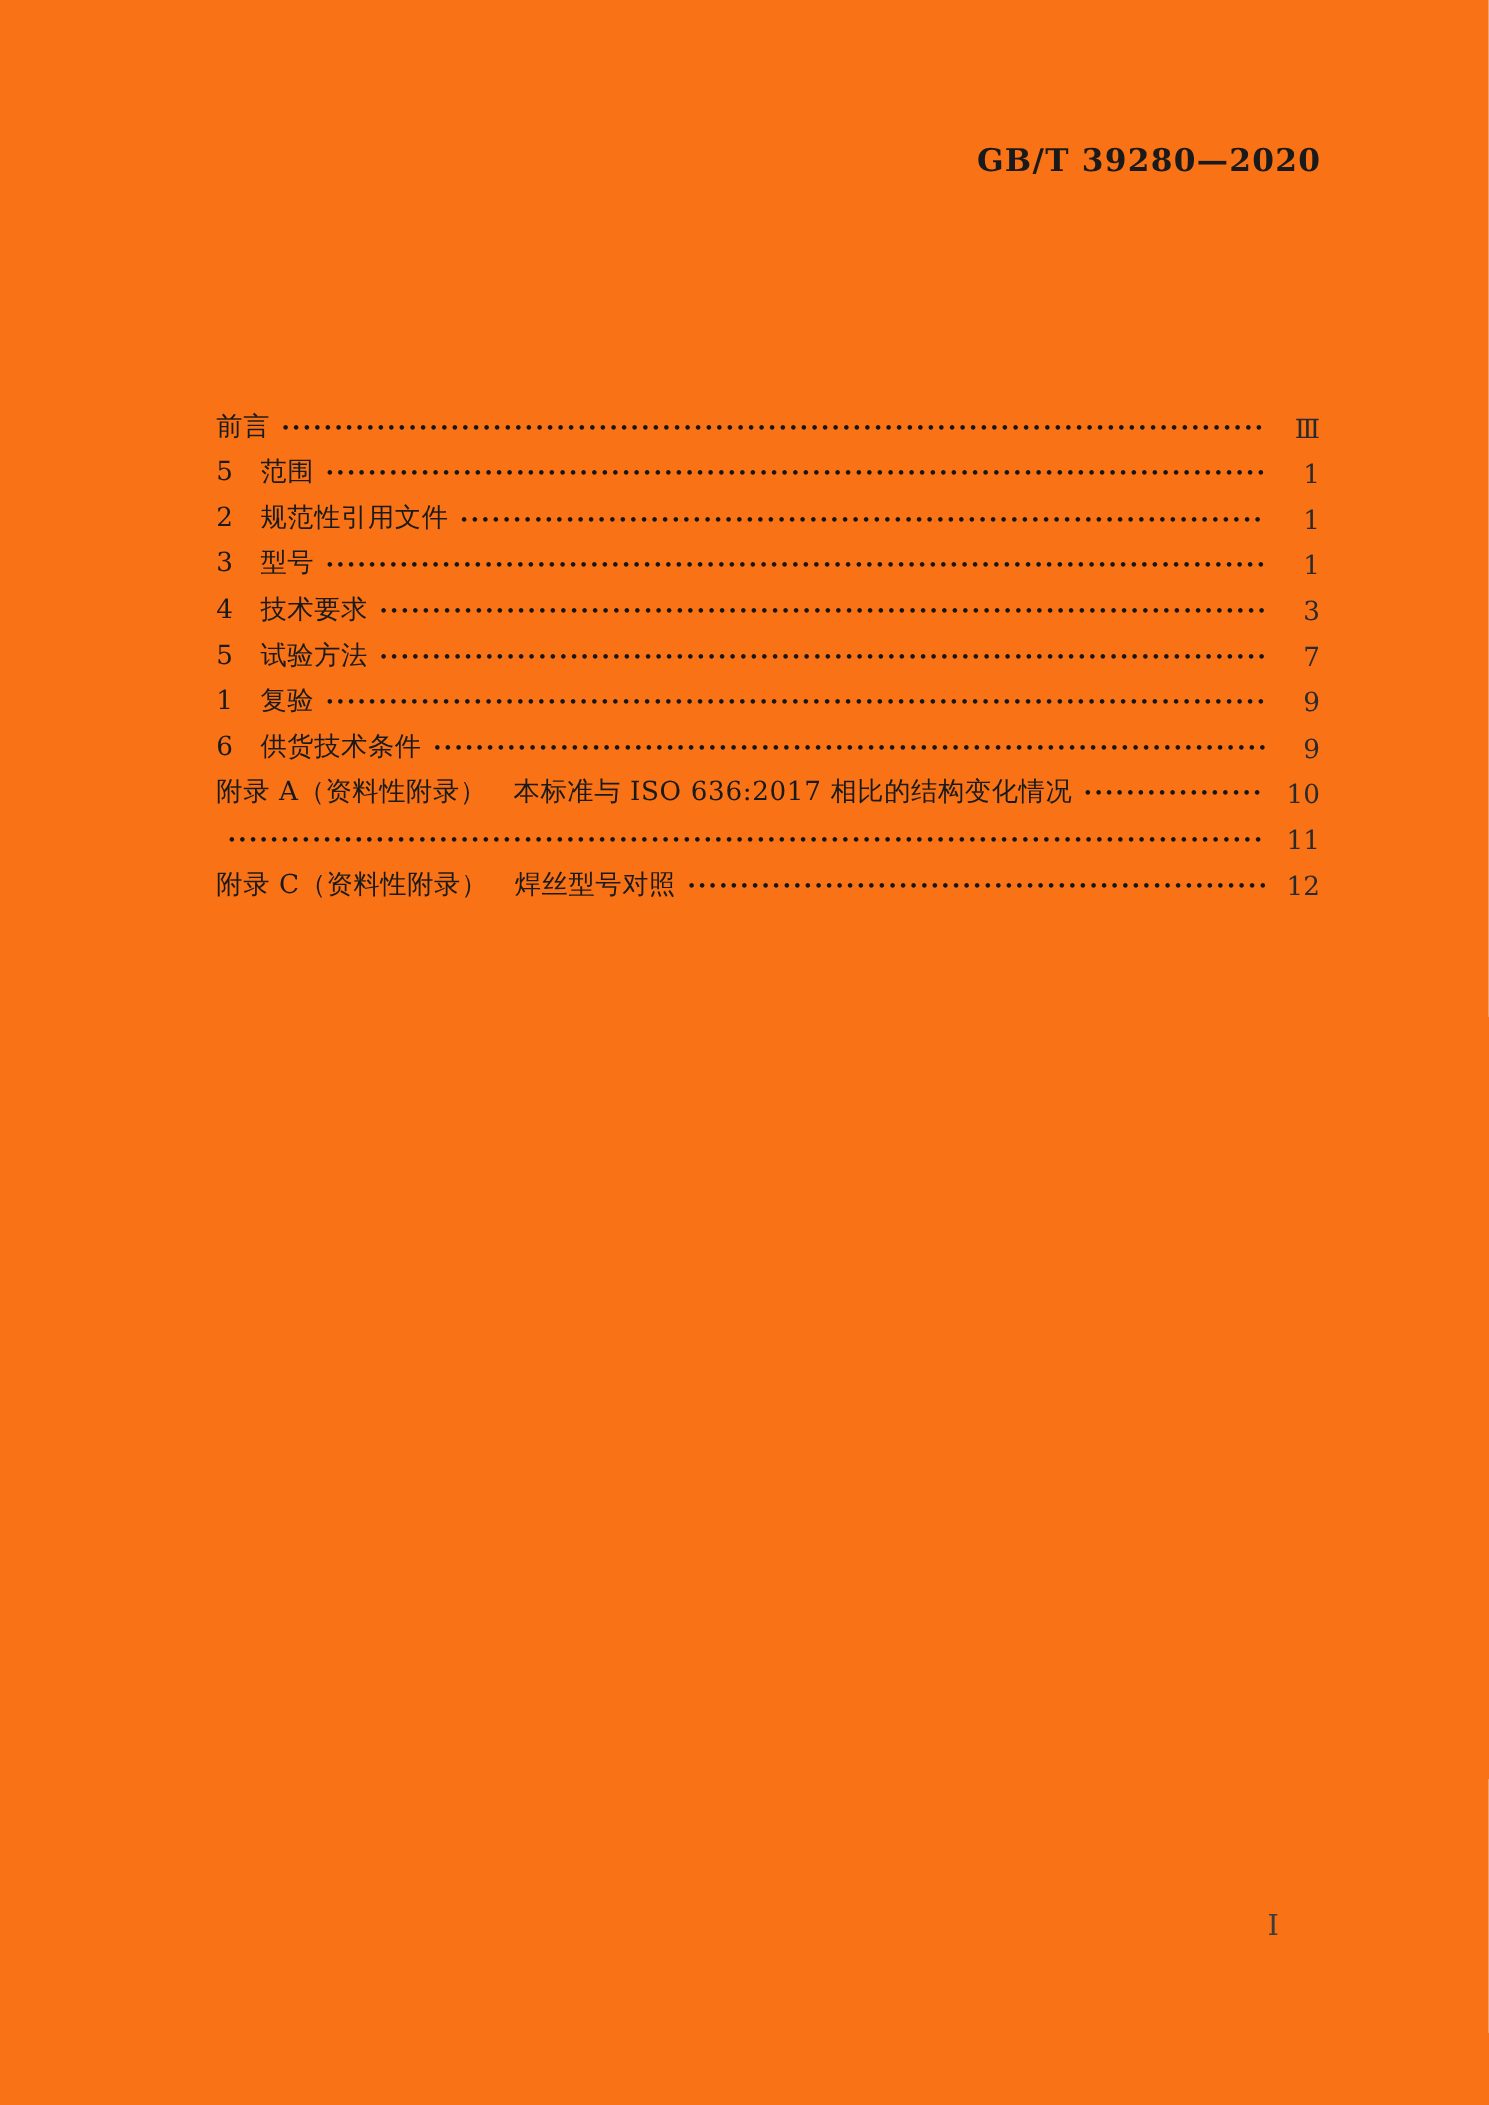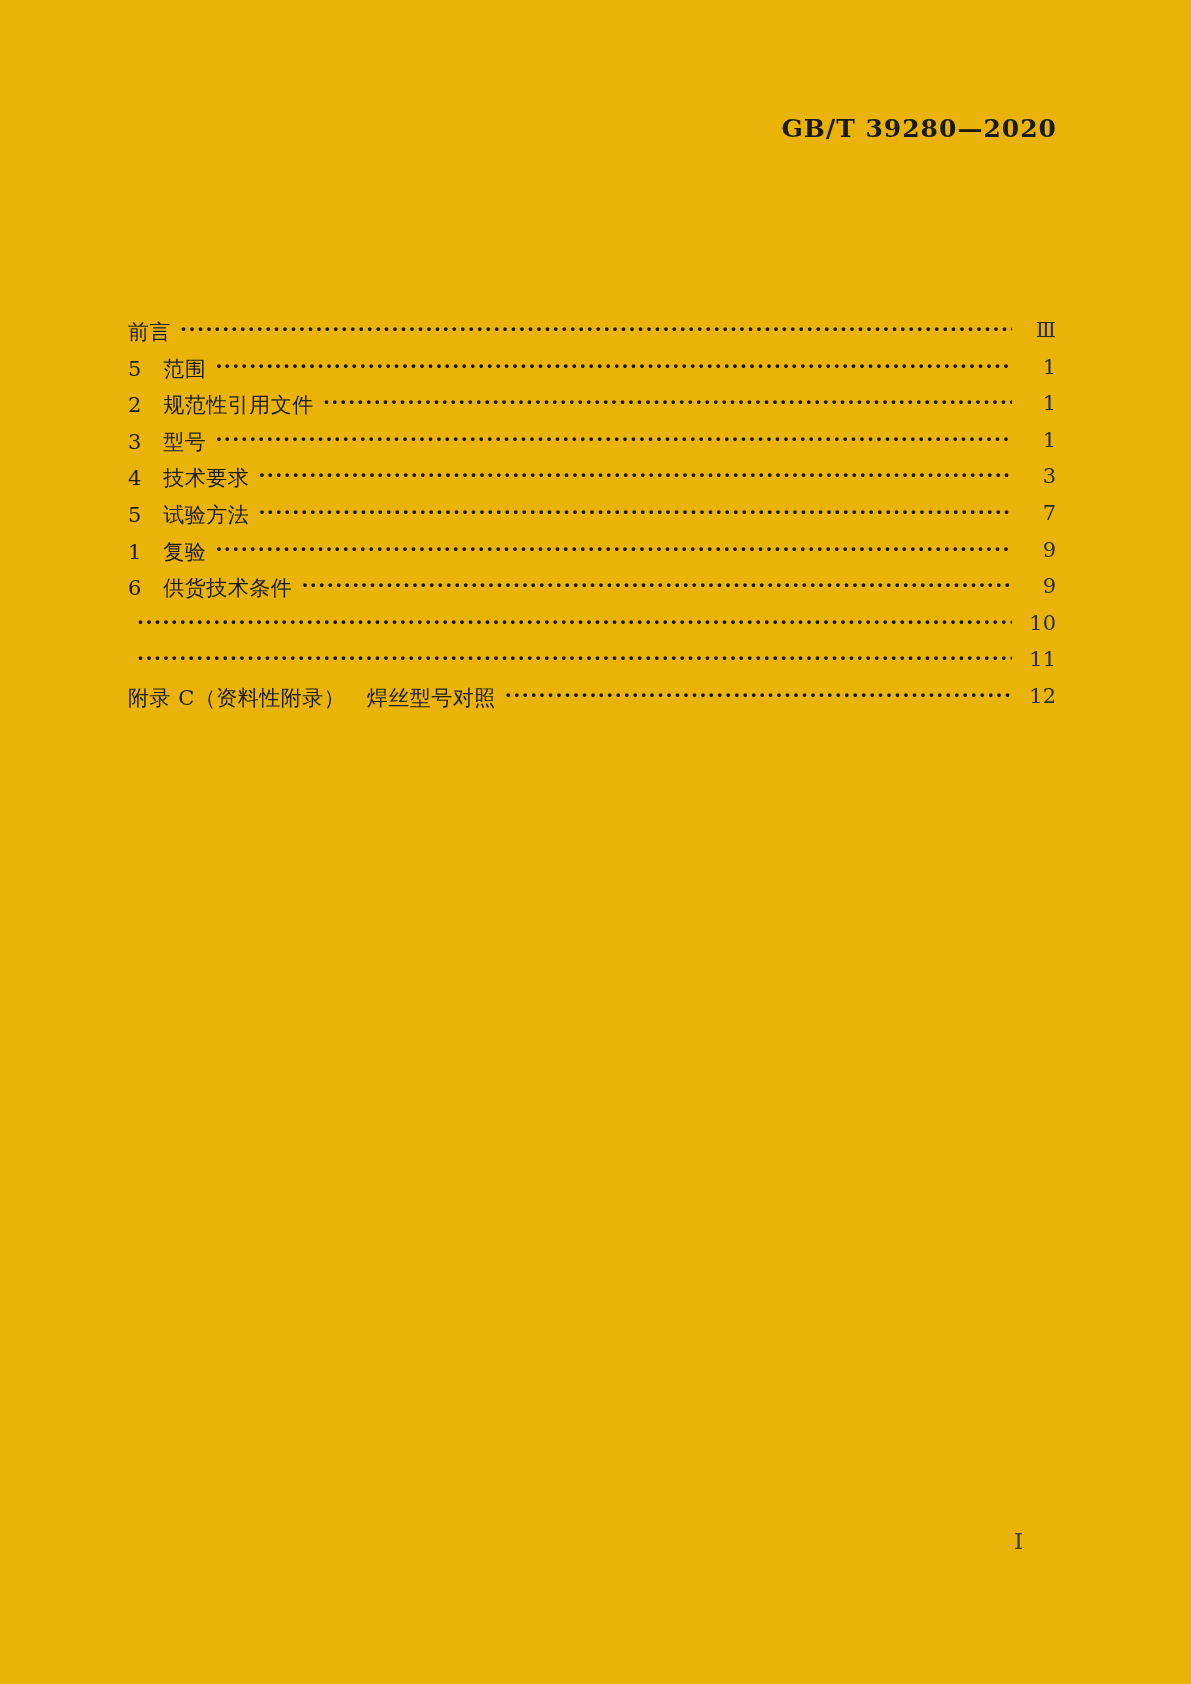"GB/T 39280—2020" .page { background: #eab308 -> #f97316 }
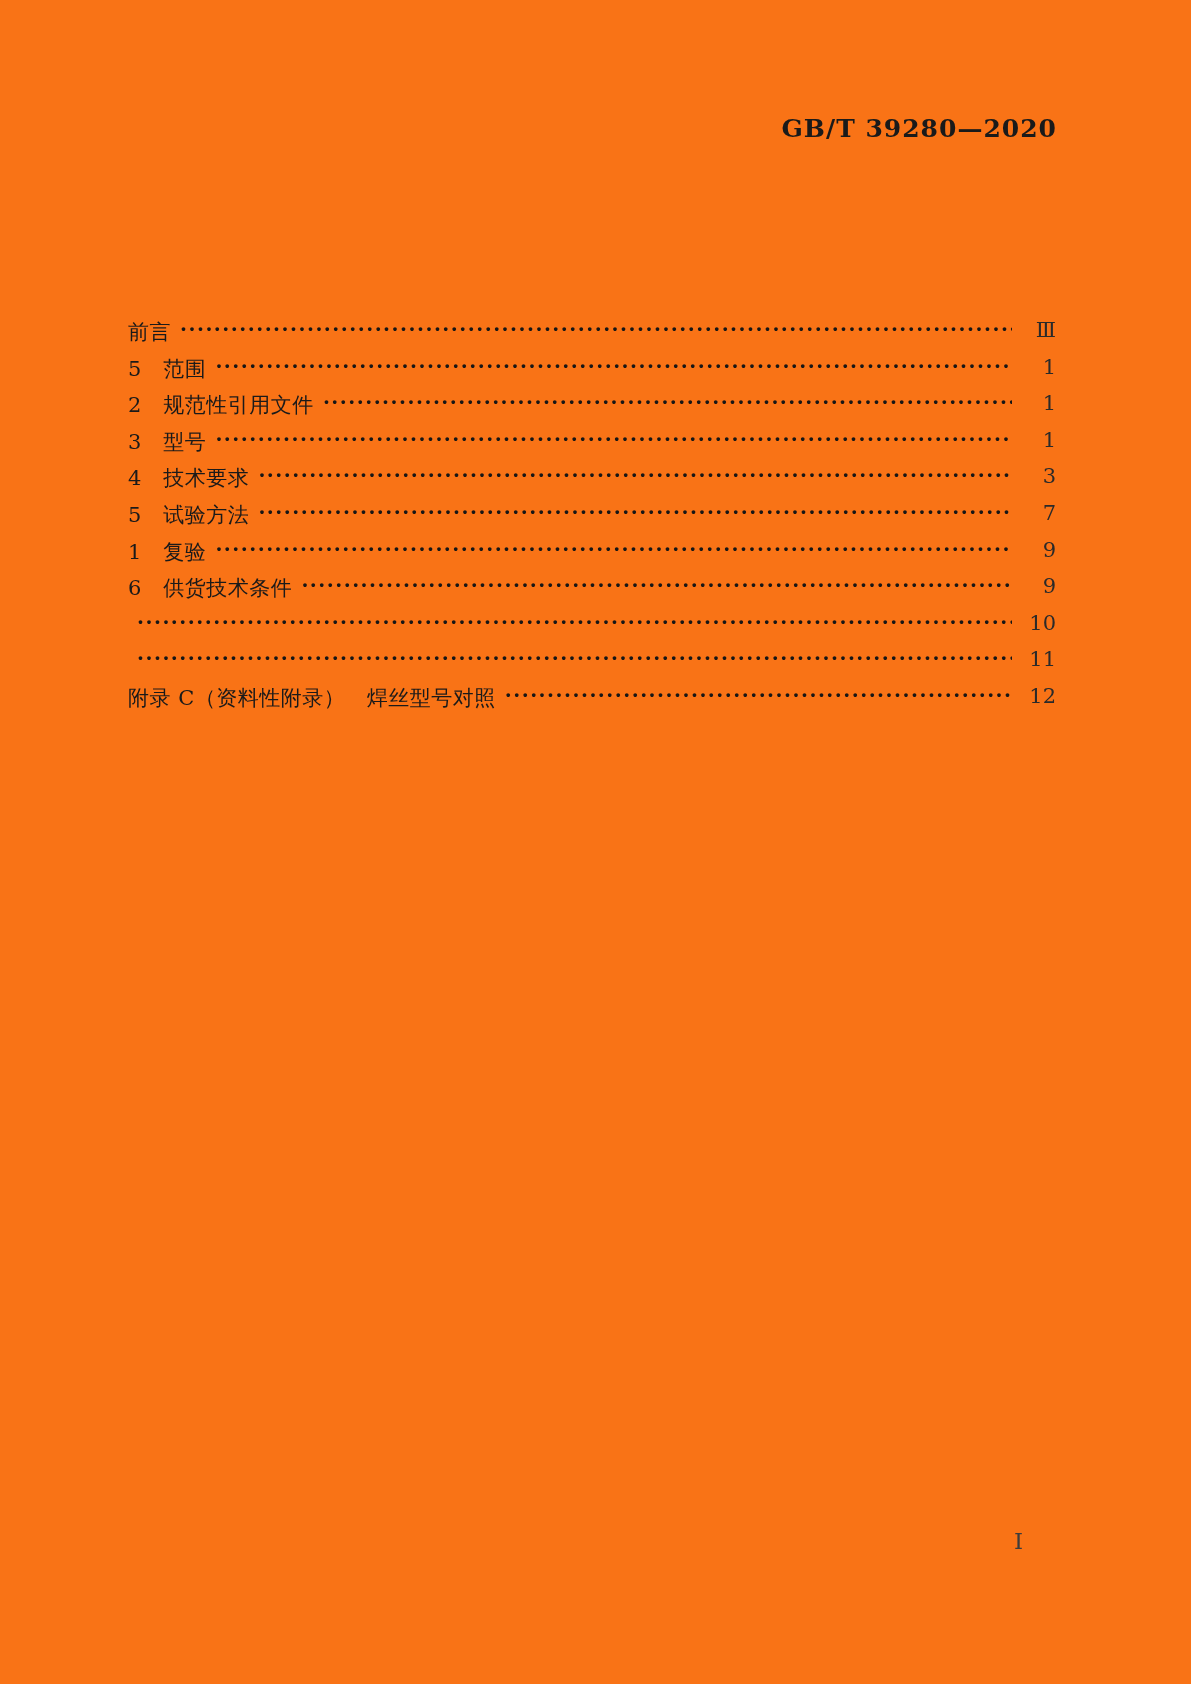"前言" .toc-row { align-items: flex-start -> flex-end; margin-left: none -> 45px }
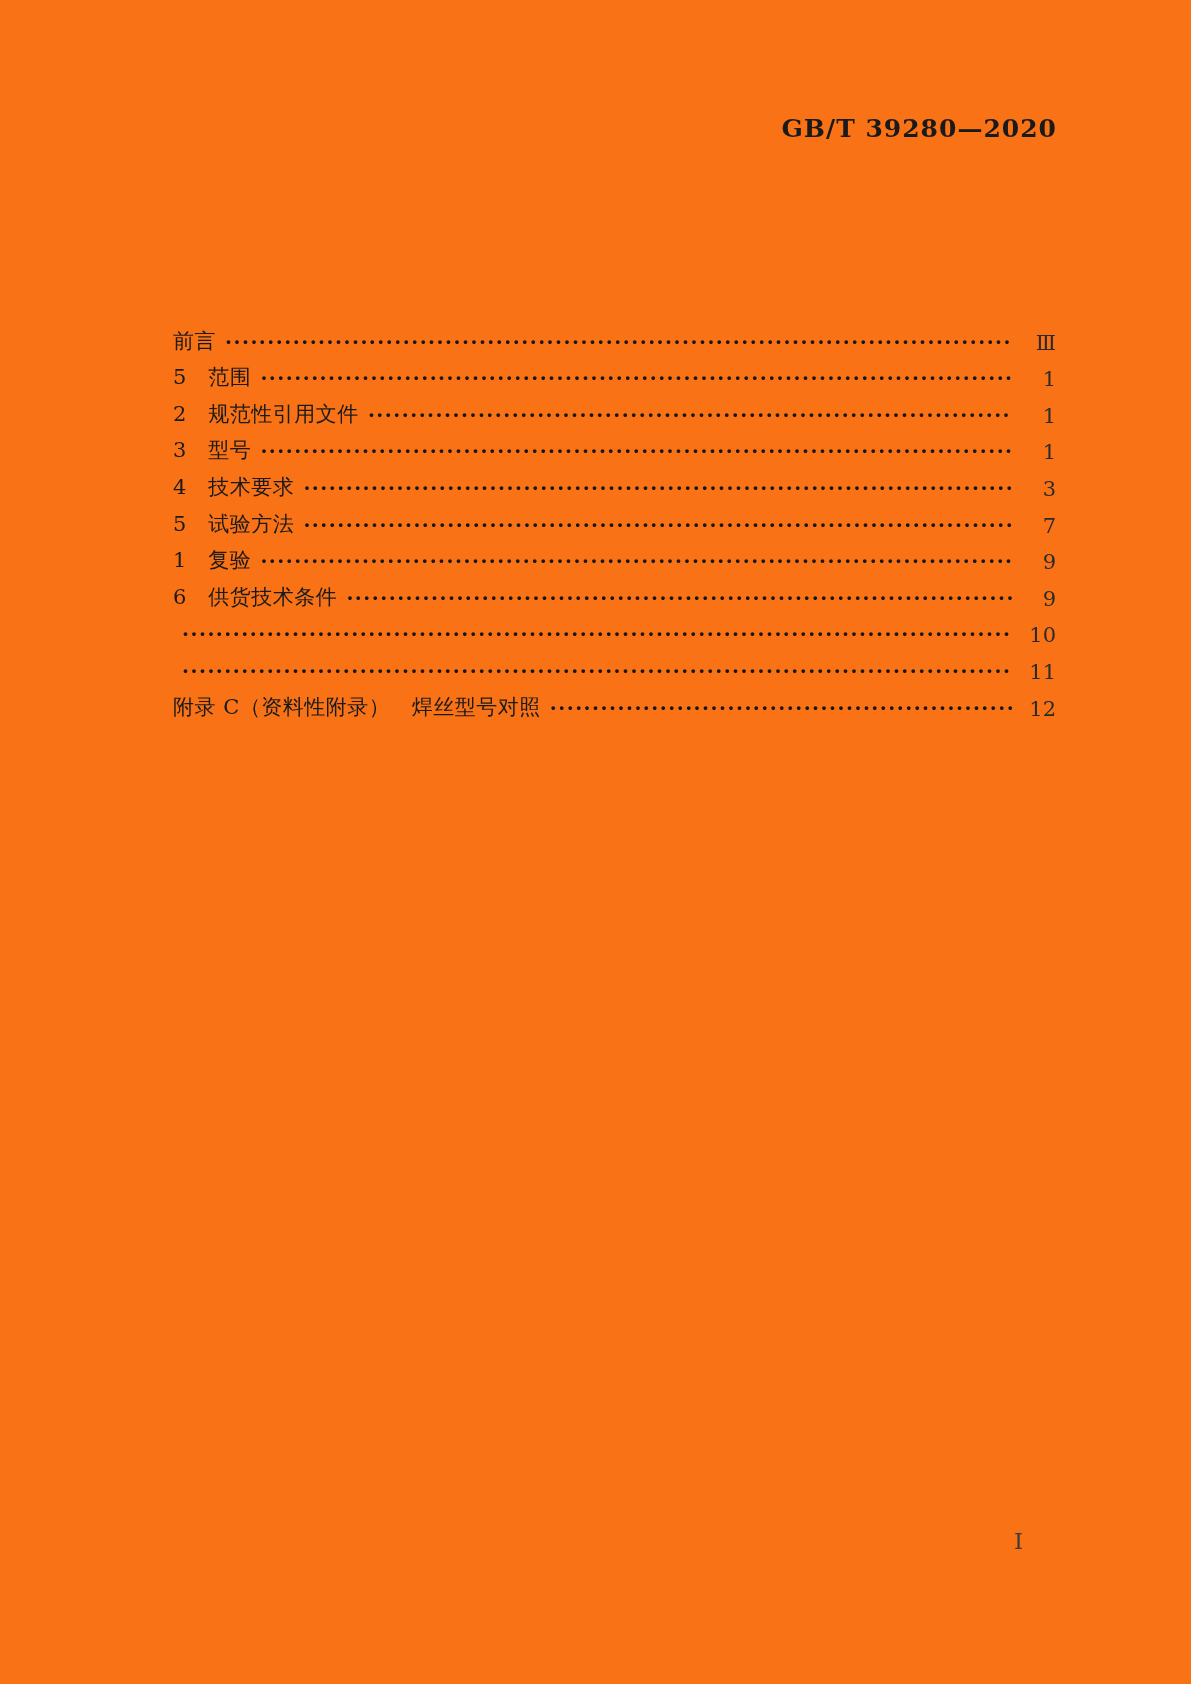"附录 A（资料性附录） 本标准与 ISO 636:2017" span.toc-label { html: none -> <span>附录 A（资料性附录） 本标准与 ISO 636:2017 相比的结构变化情况</span> }
